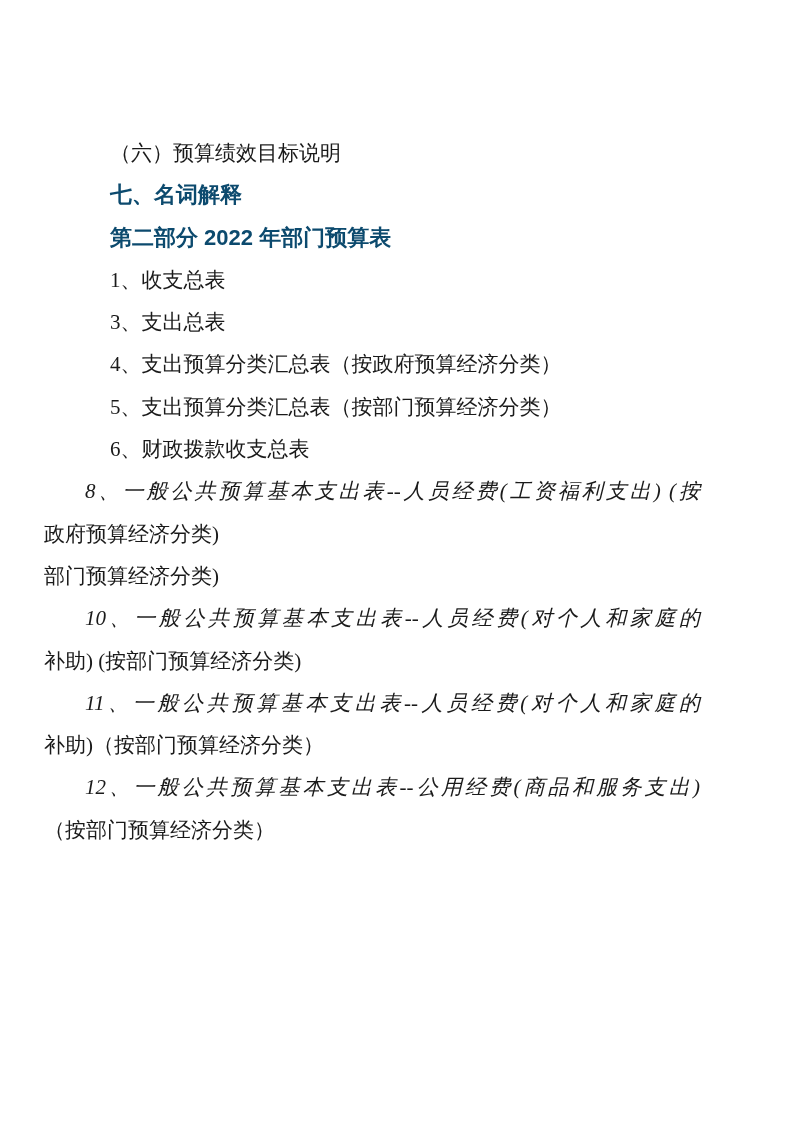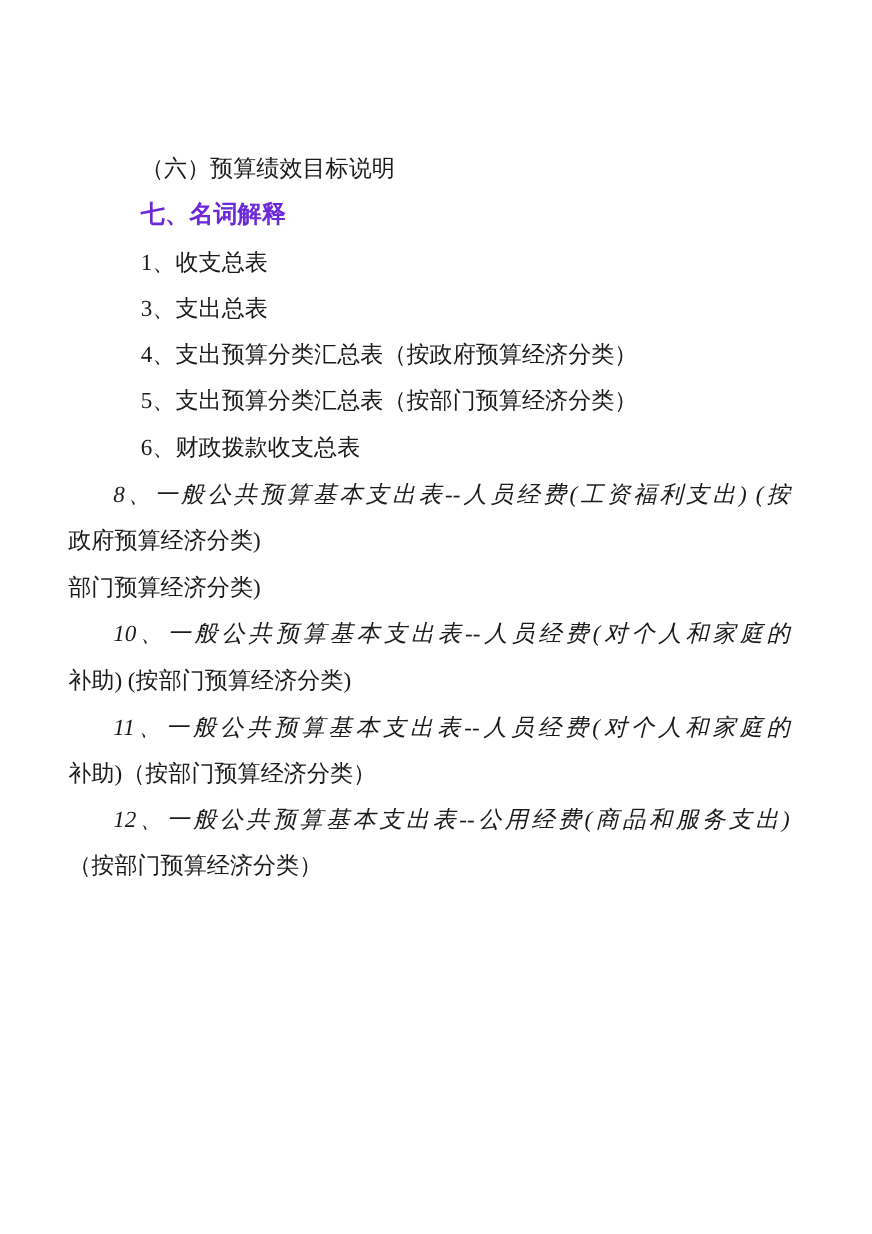"（六）预算绩效目标说明" .doc { left: 62px -> 44px }
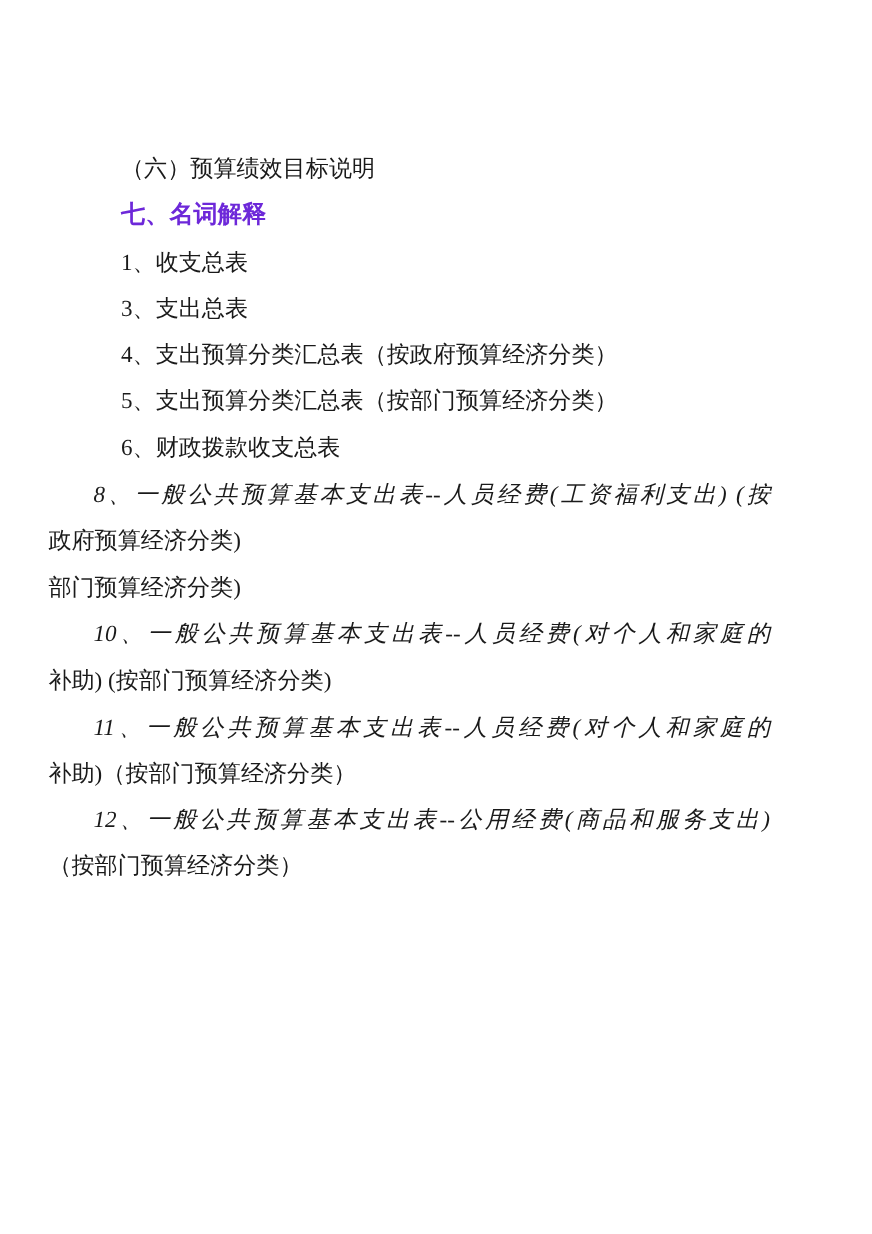"七、名词解释" .heading { color: #6d28d9 -> #0c4a6e }
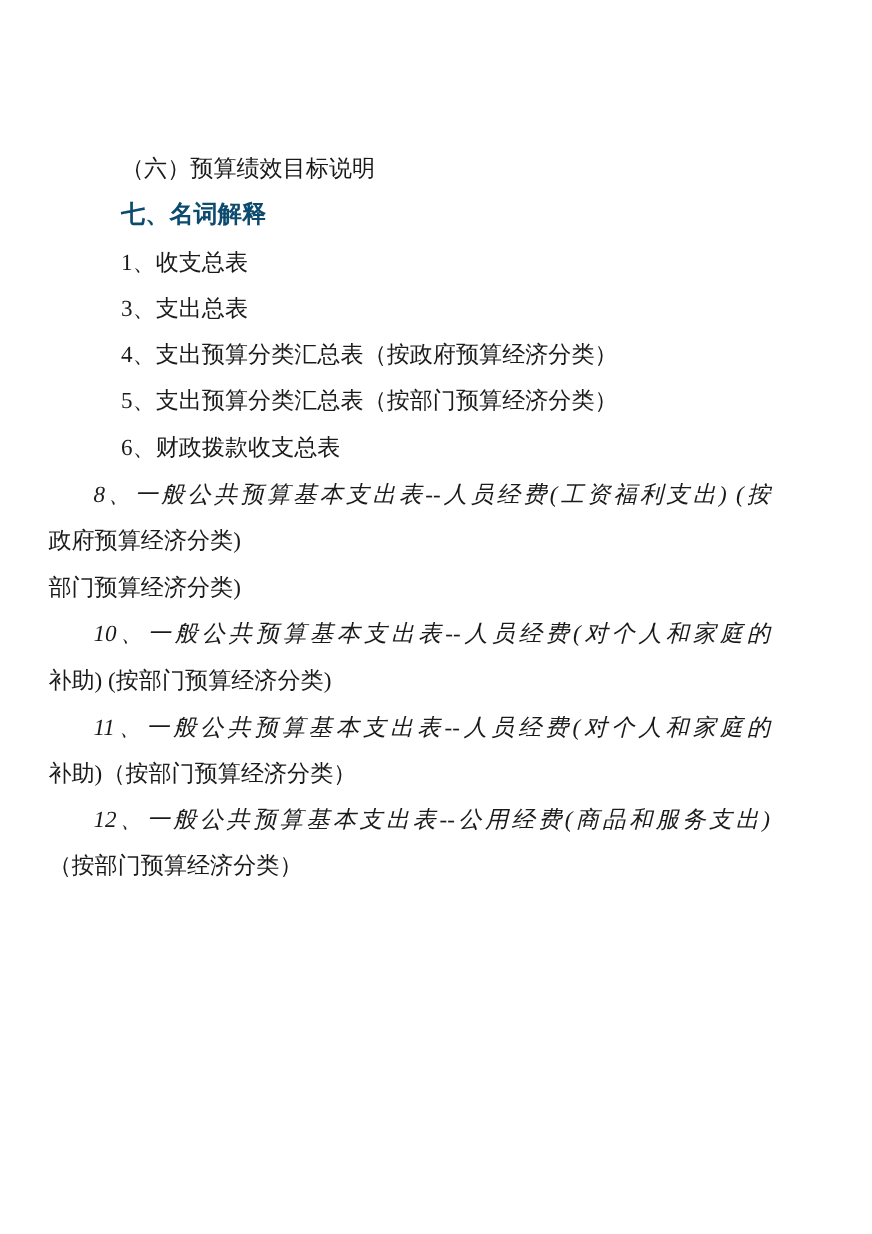"第二部分 2022 年部门预算表" div.line { html: none -> <div>第二部分 2022 年部门预算表</div> }
